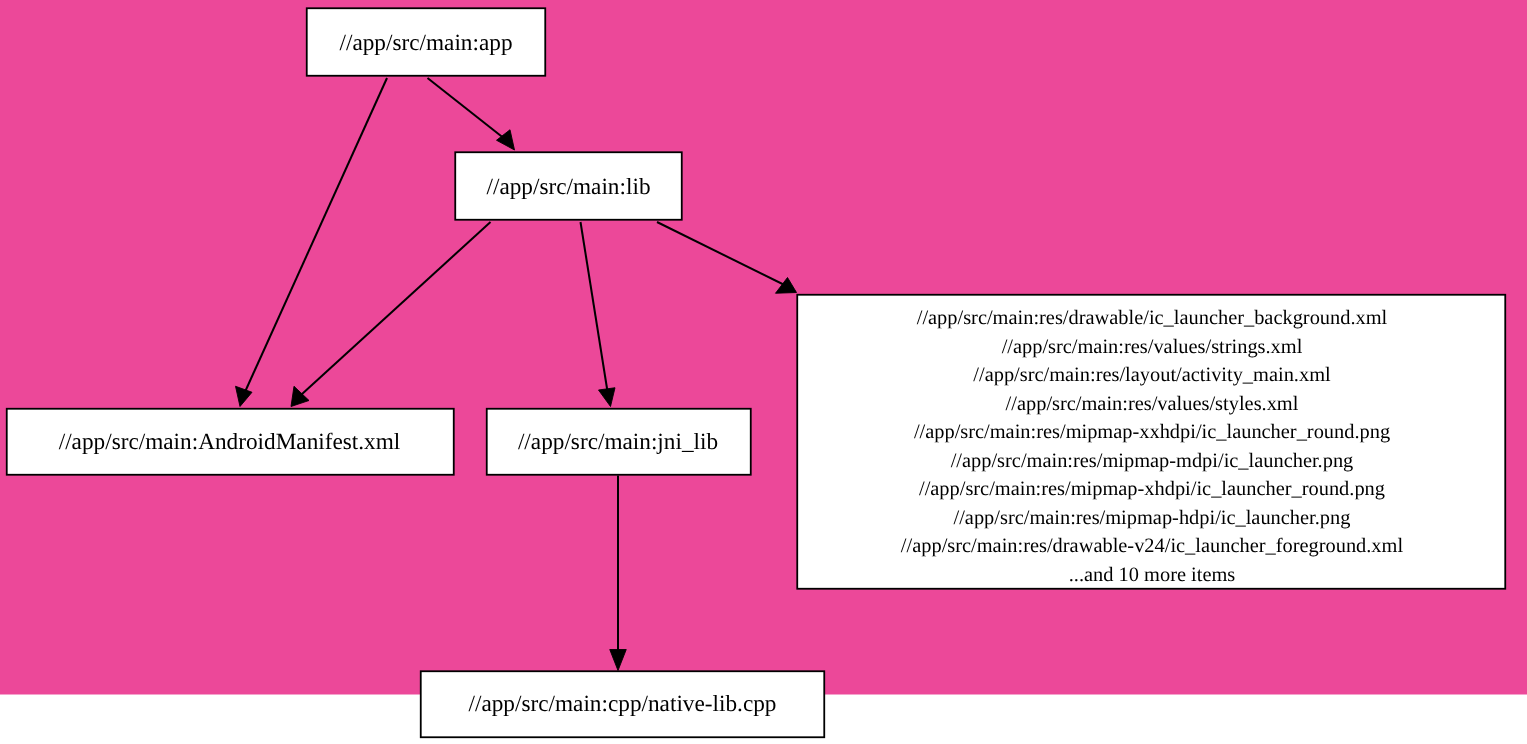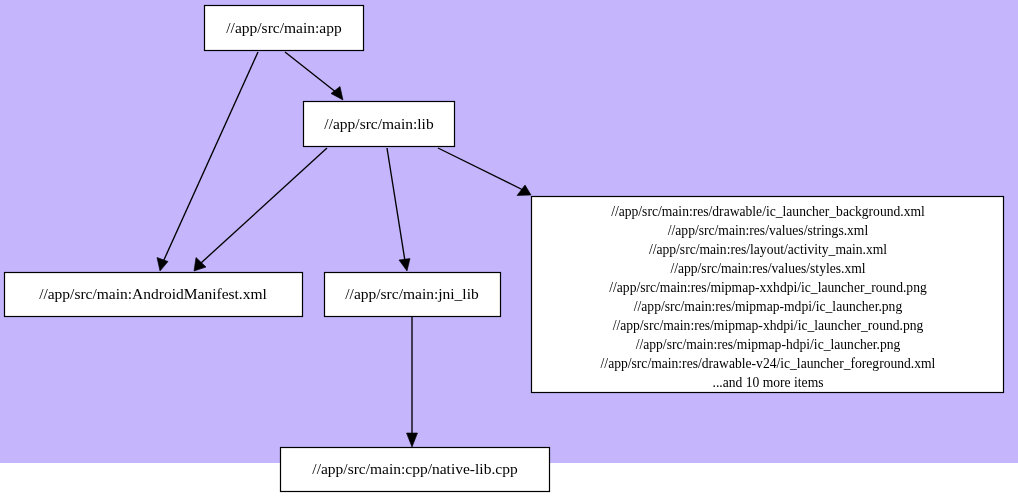"//app/src/main:app" #graph-root { background: #c4b5fd -> #ec4899 }
